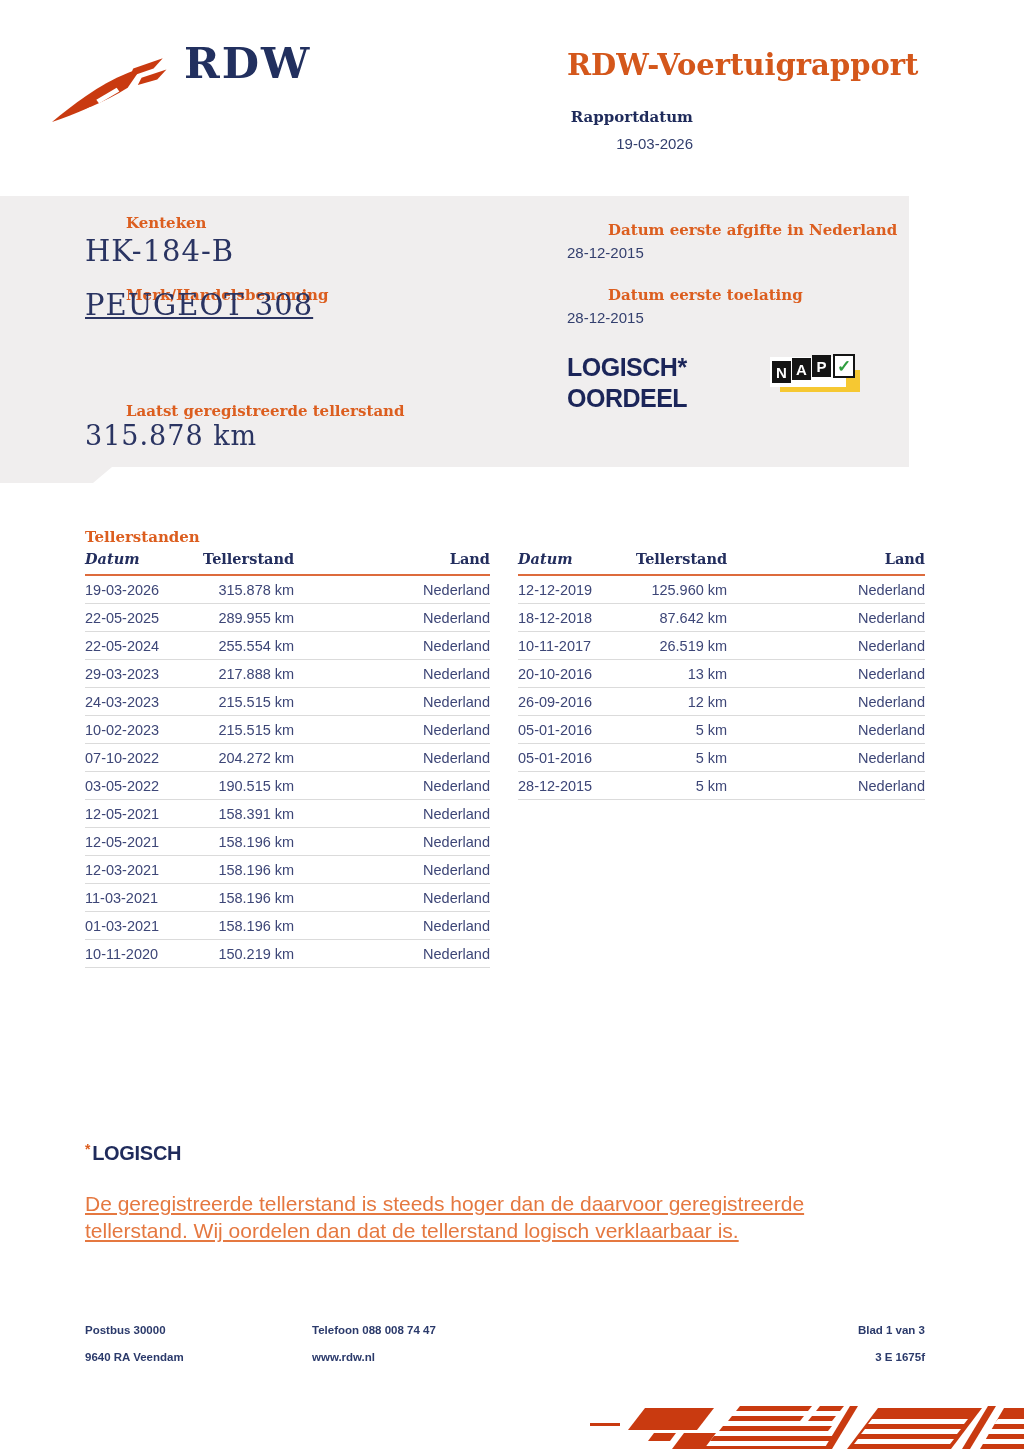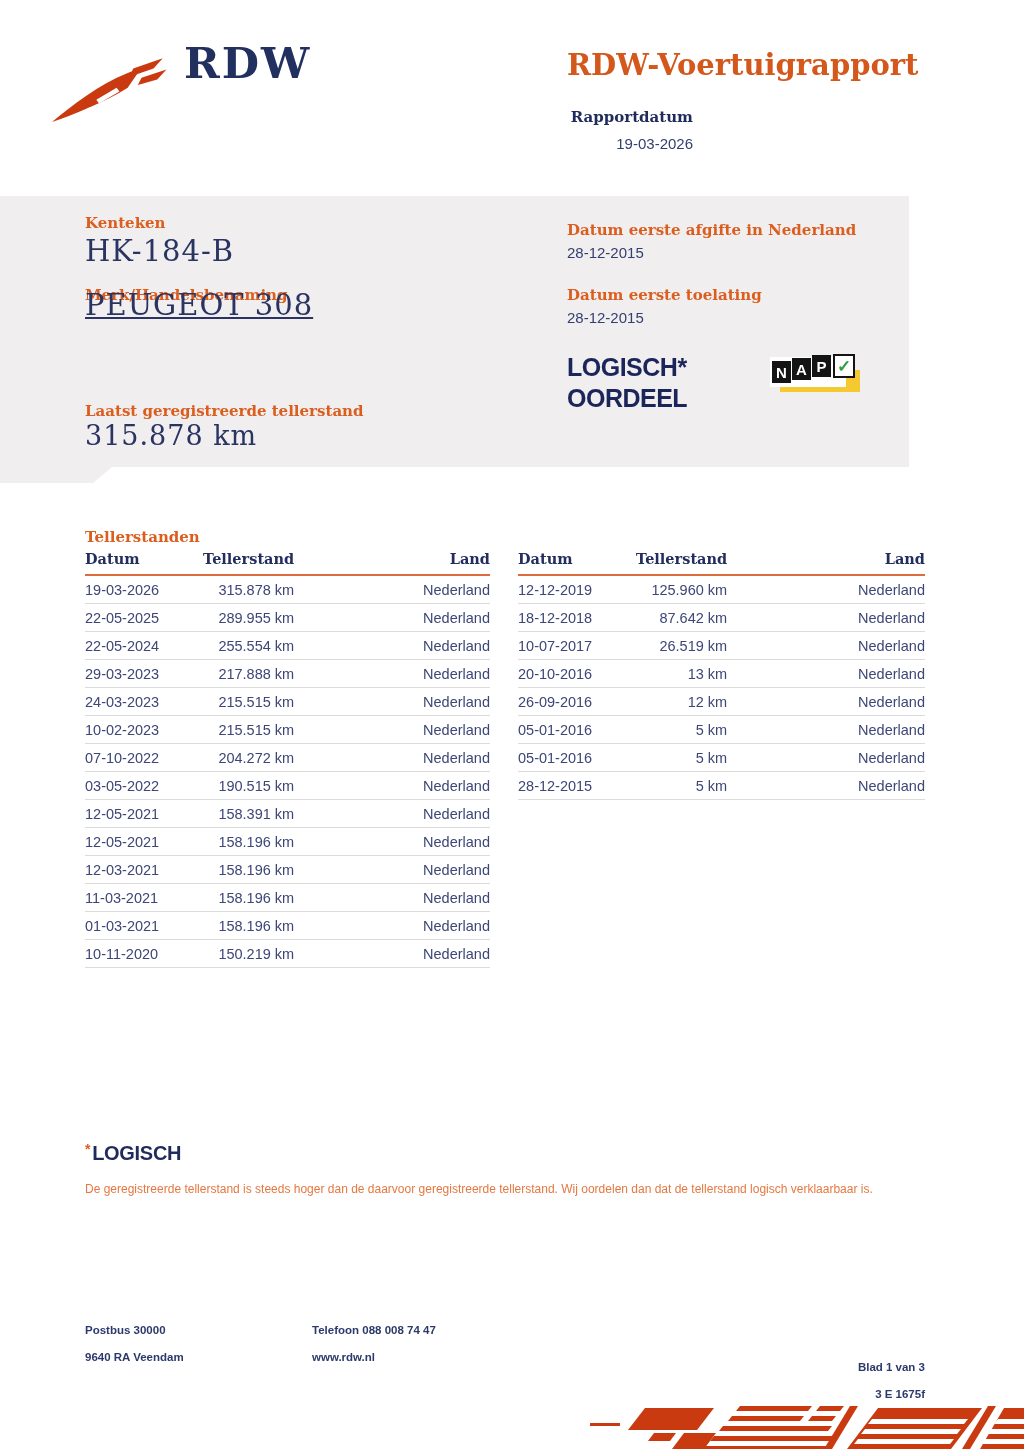"Kenteken" .field-label { margin-left: none -> 41px }
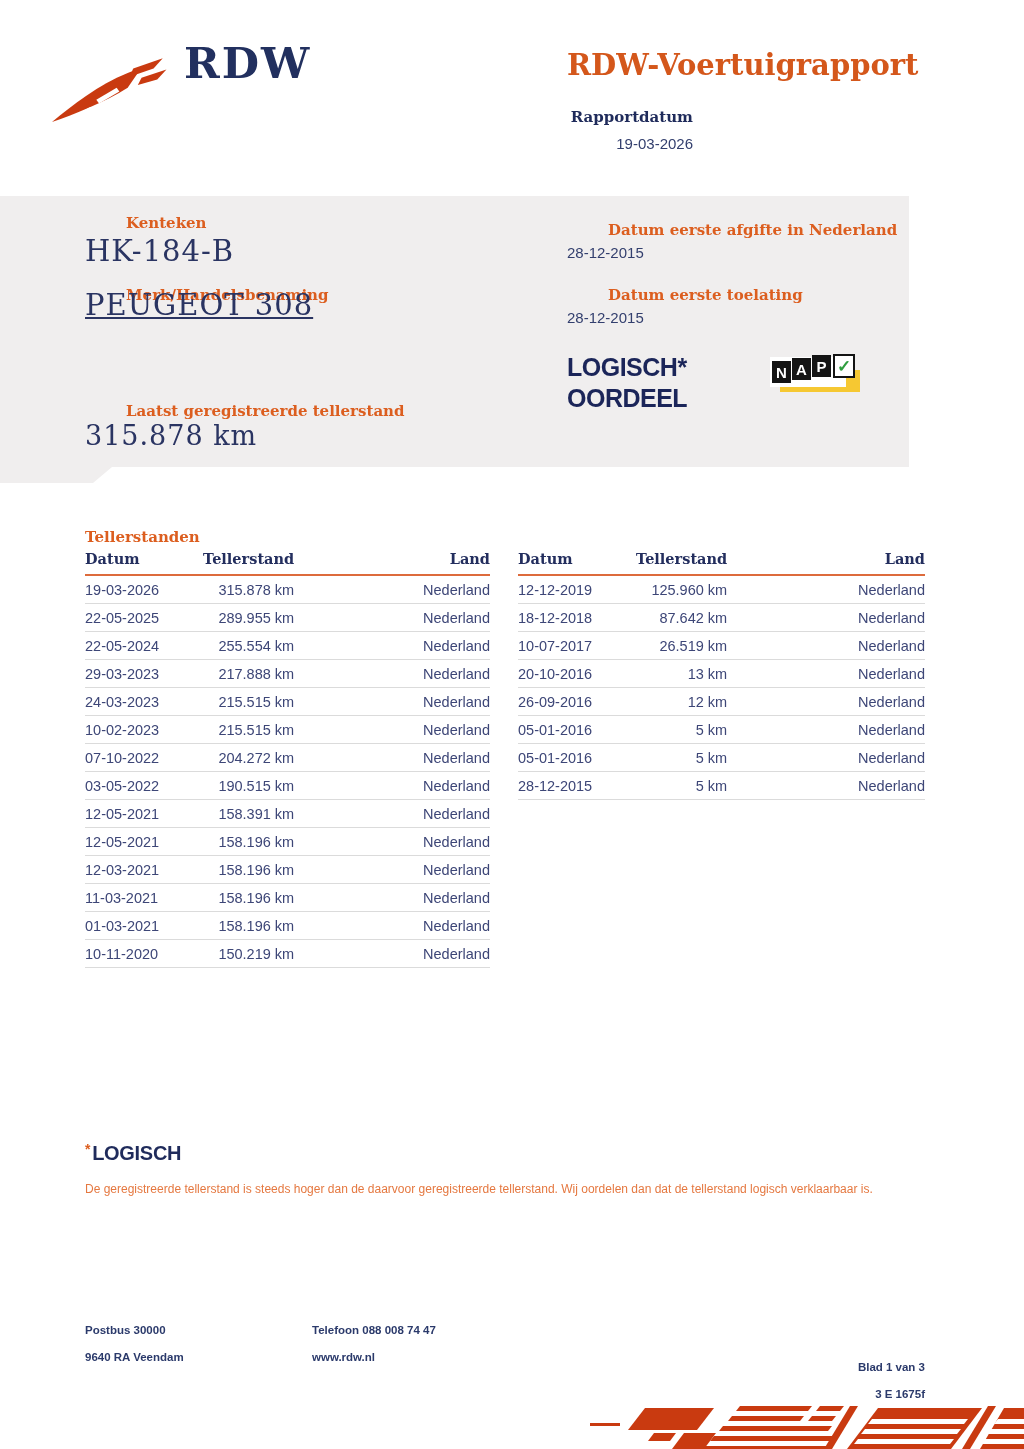"Datum" th:nth-child(1) { font-style: none -> italic }
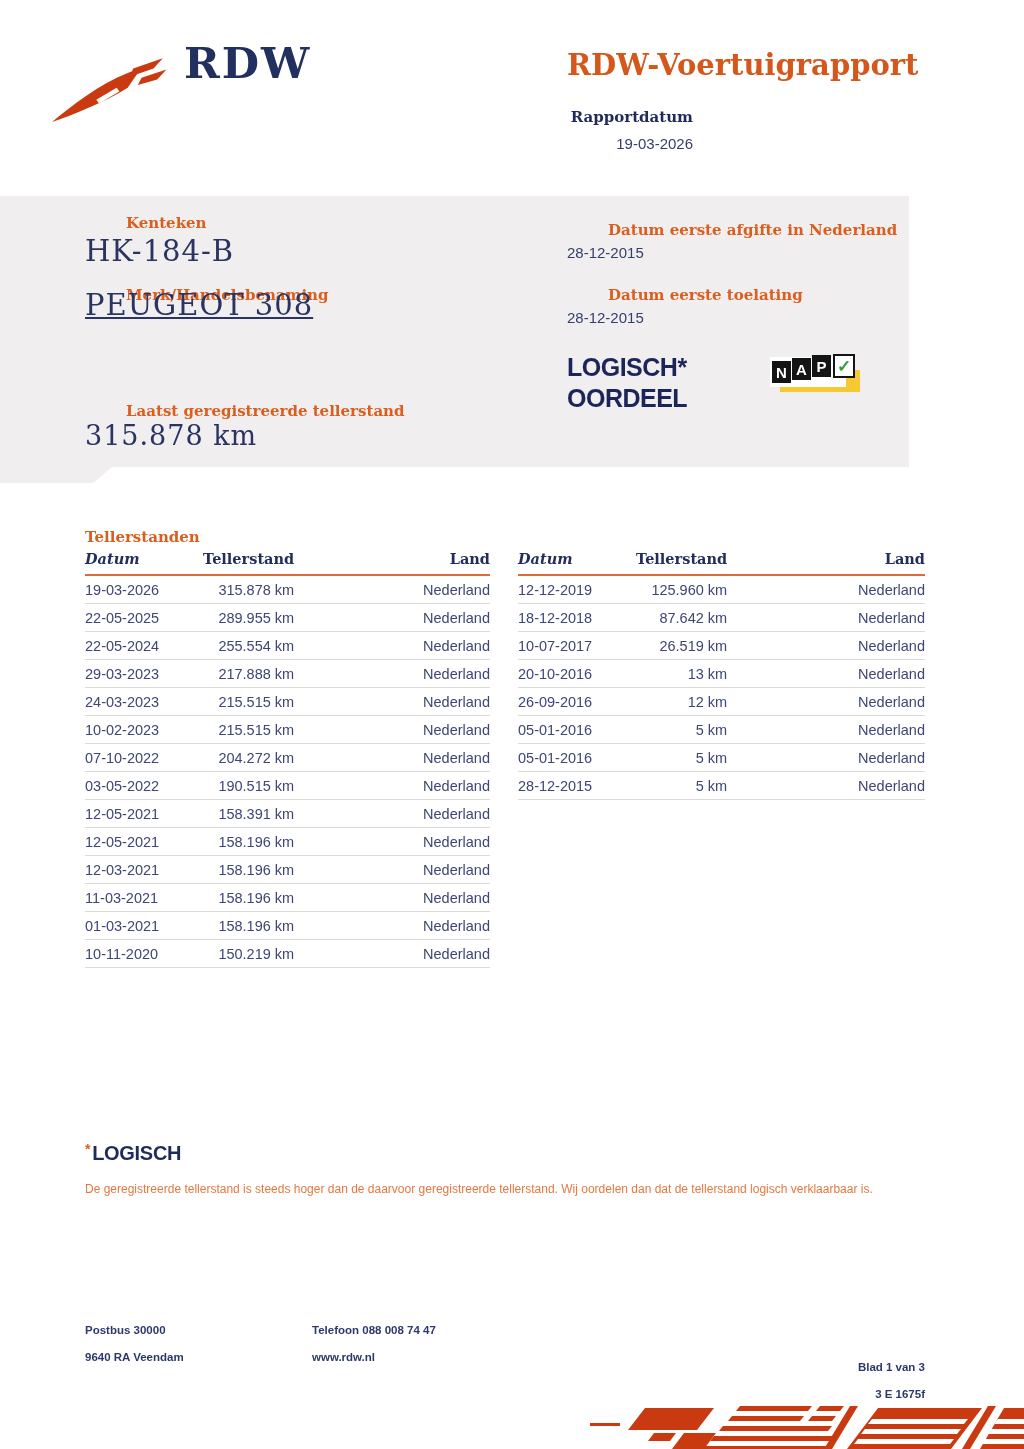"10-07-2017" td { text: 10-07-2017 -> 10-11-2017 }
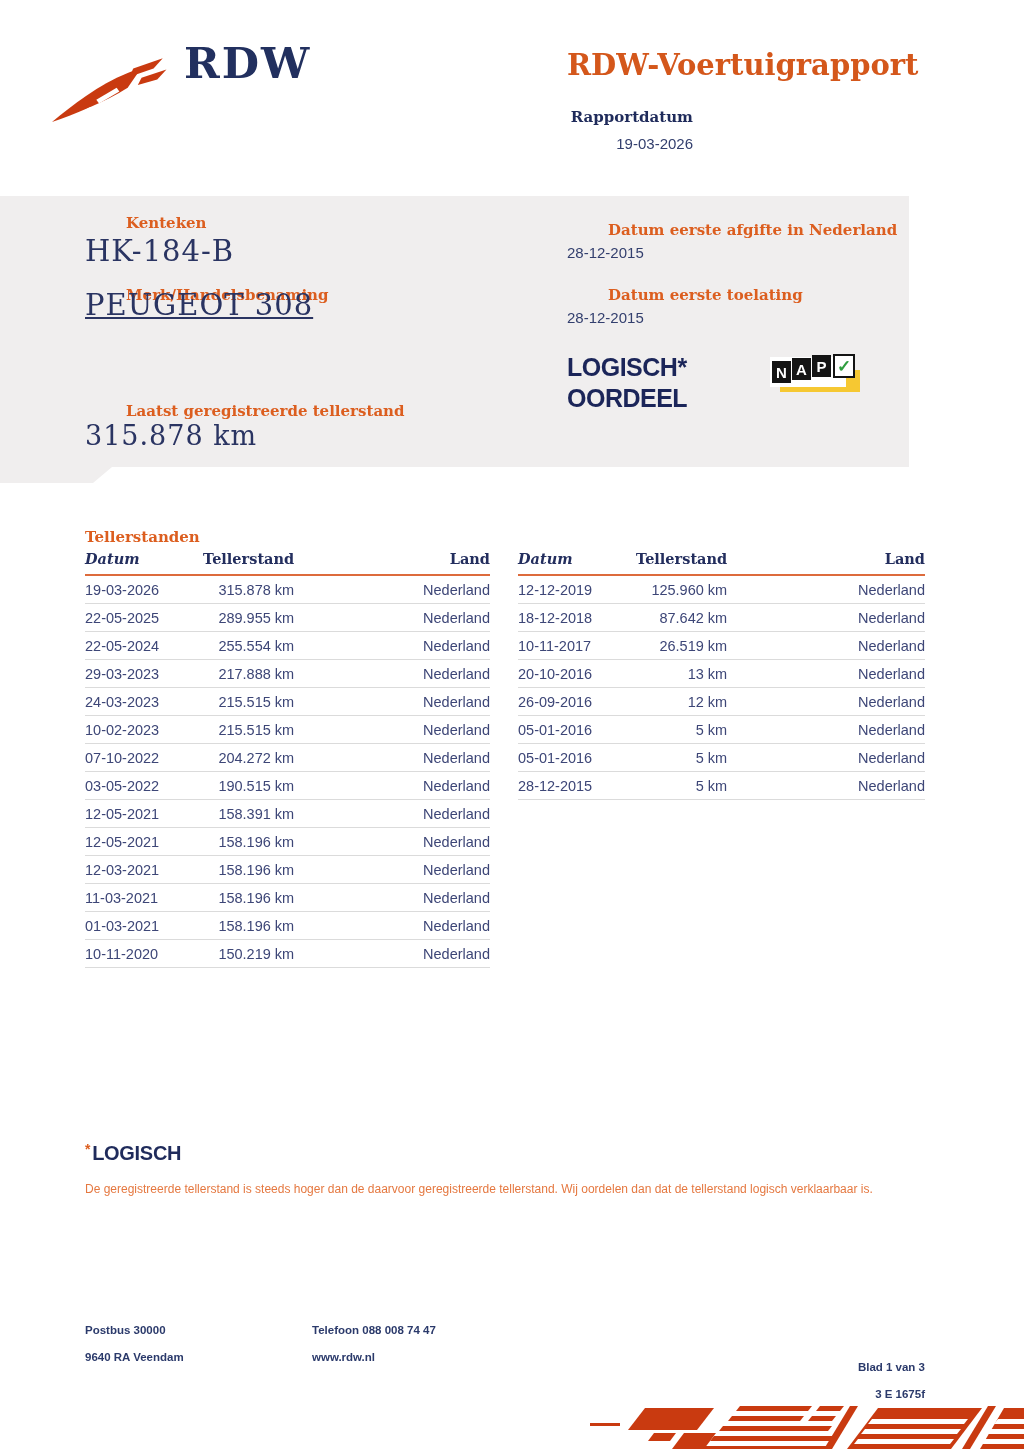"De geregistreerde tellerstand is steeds" .explanation p { font-size: 12px -> 21px; margin-top: 11px -> 25px; text-decoration: none -> underline }
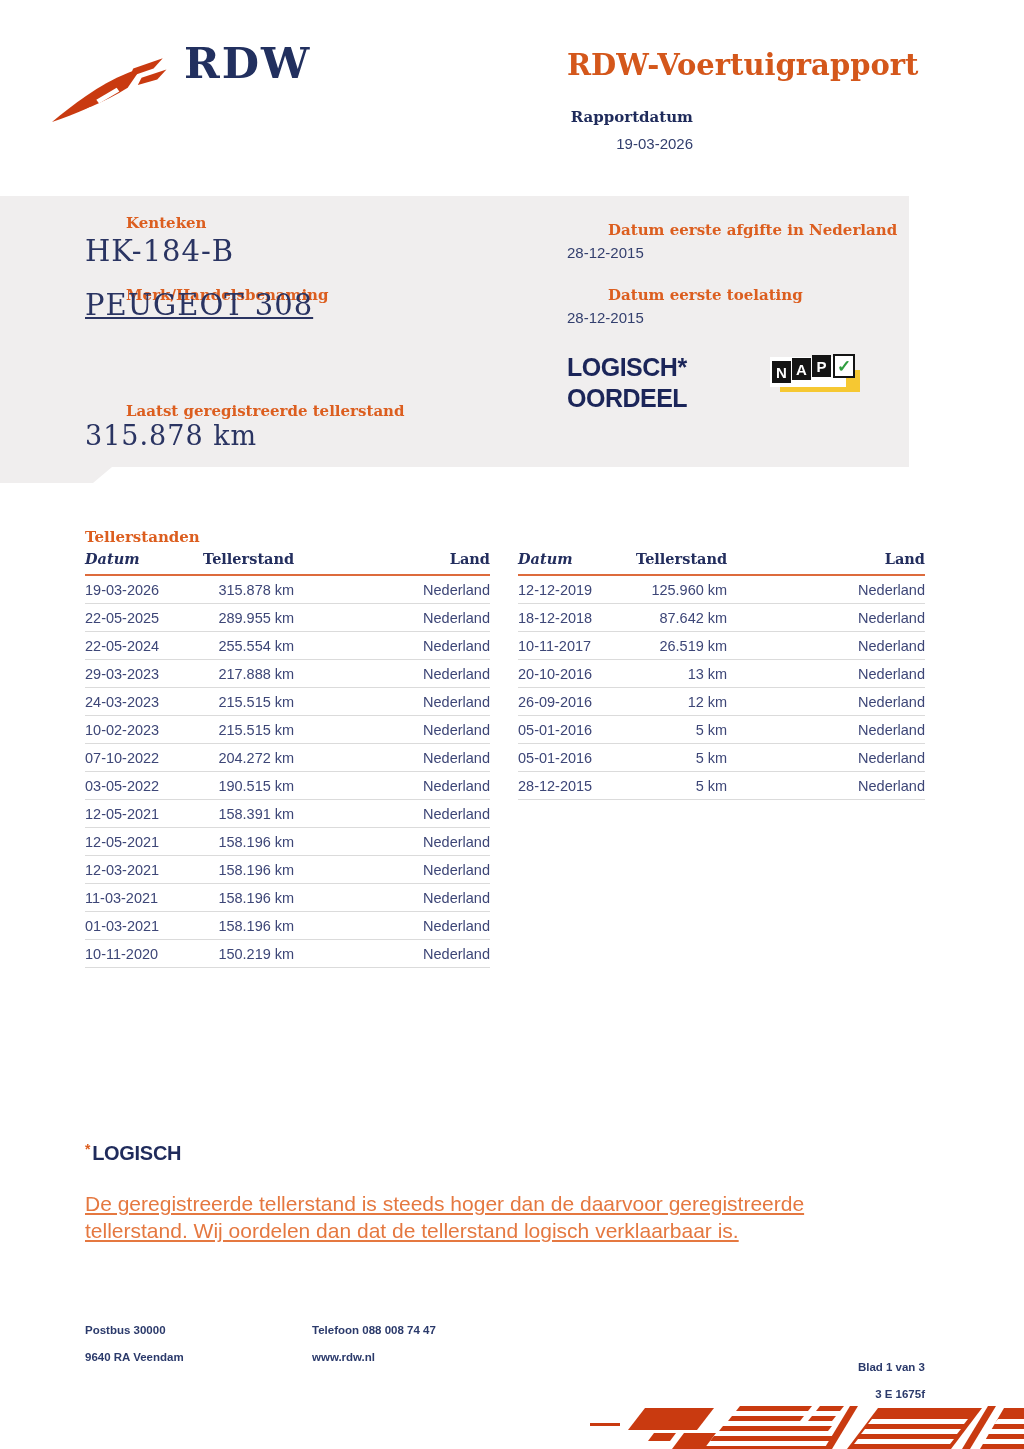"Blad 1 van 3" .footer .f-right { margin-top: 37px -> none }
